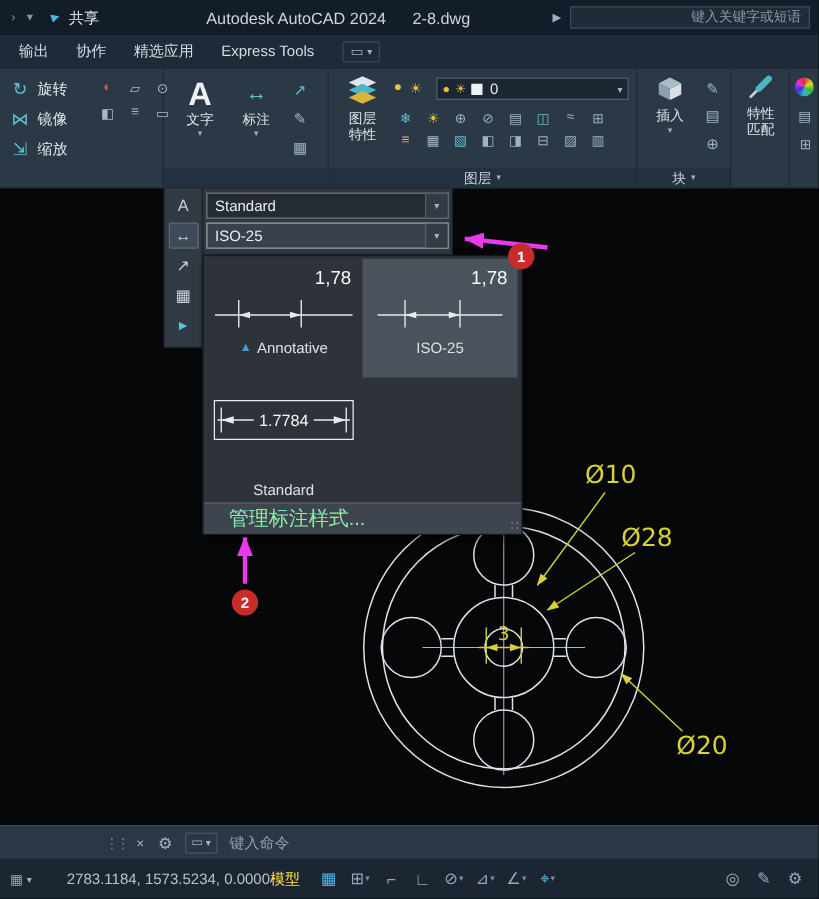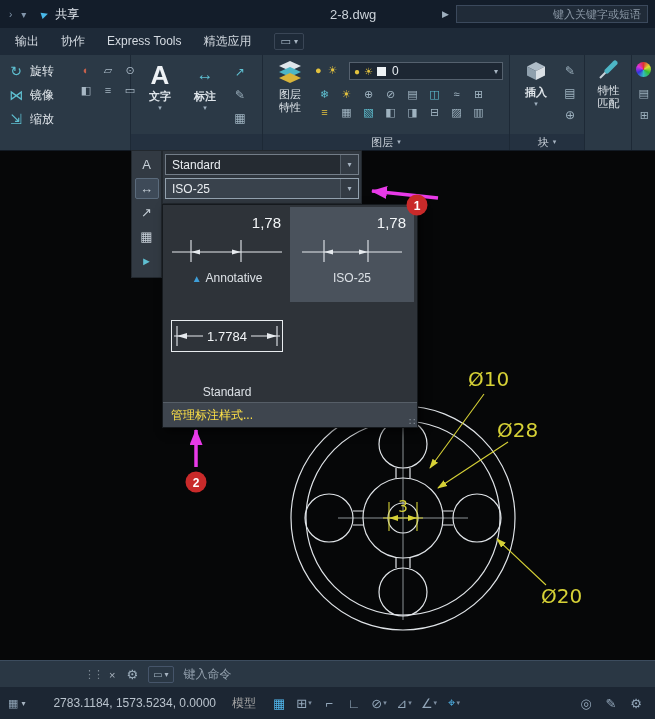"Autodesk AutoCAD 2024" span.app-title { html: none -> <span>Autodesk AutoCAD 2024</span> }
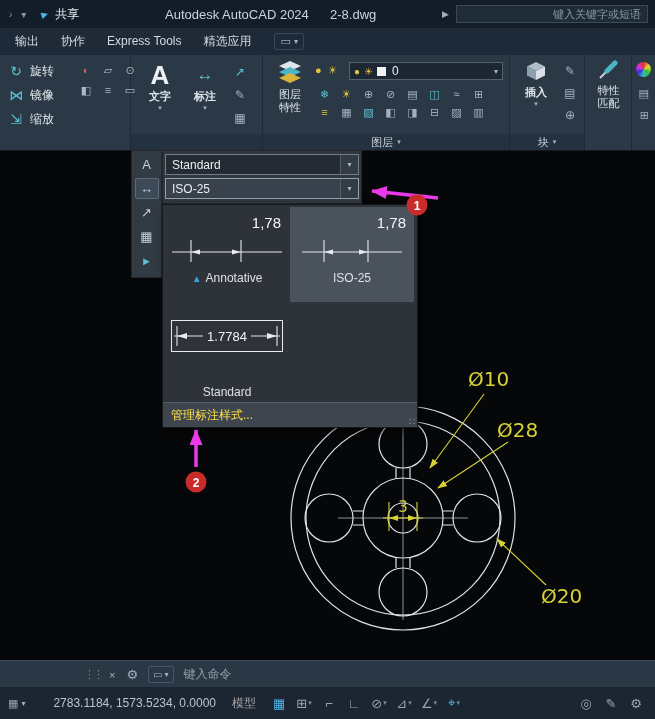"Express Tools" span.mtab { order: before "精选应用" -> after "精选应用" }
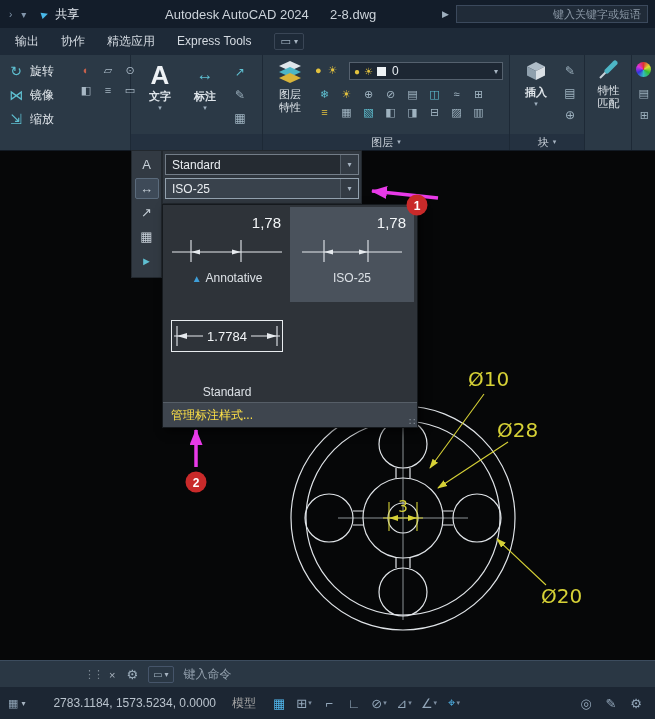"文字" .bt-label { font-weight: bold -> none }
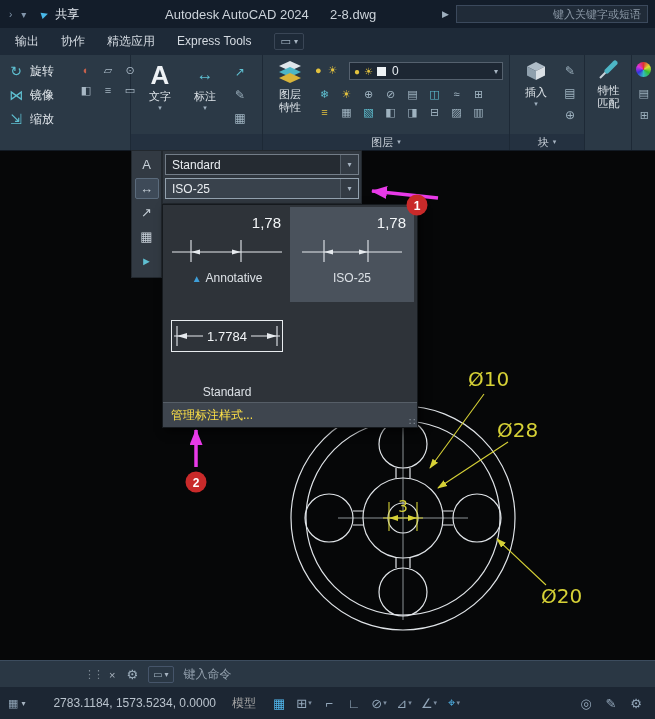"管理标注样式..." .manage-row { color: #fde047 -> #86efac; font-size: 12px -> 16px; padding-left: 8px -> 20px }
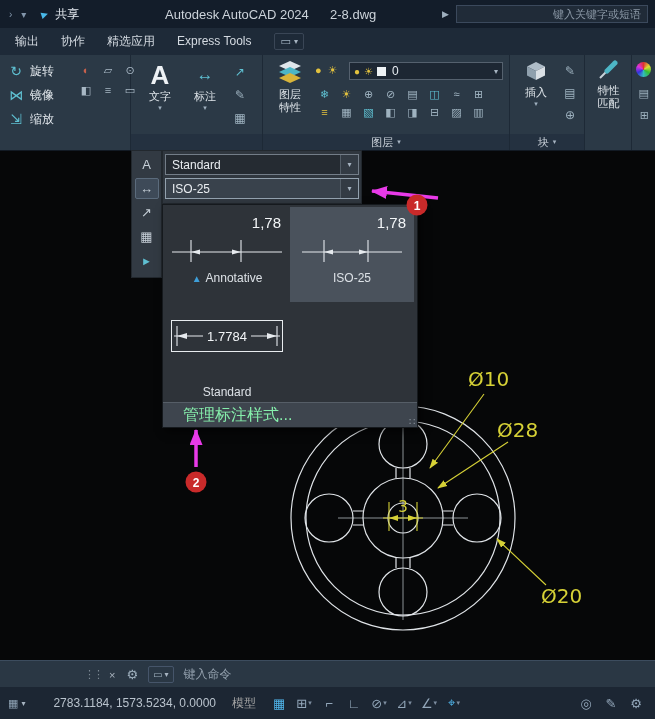"模型" .sb-model { color: #a3a3a3 -> #fde047; margin-left: 16px -> none }
